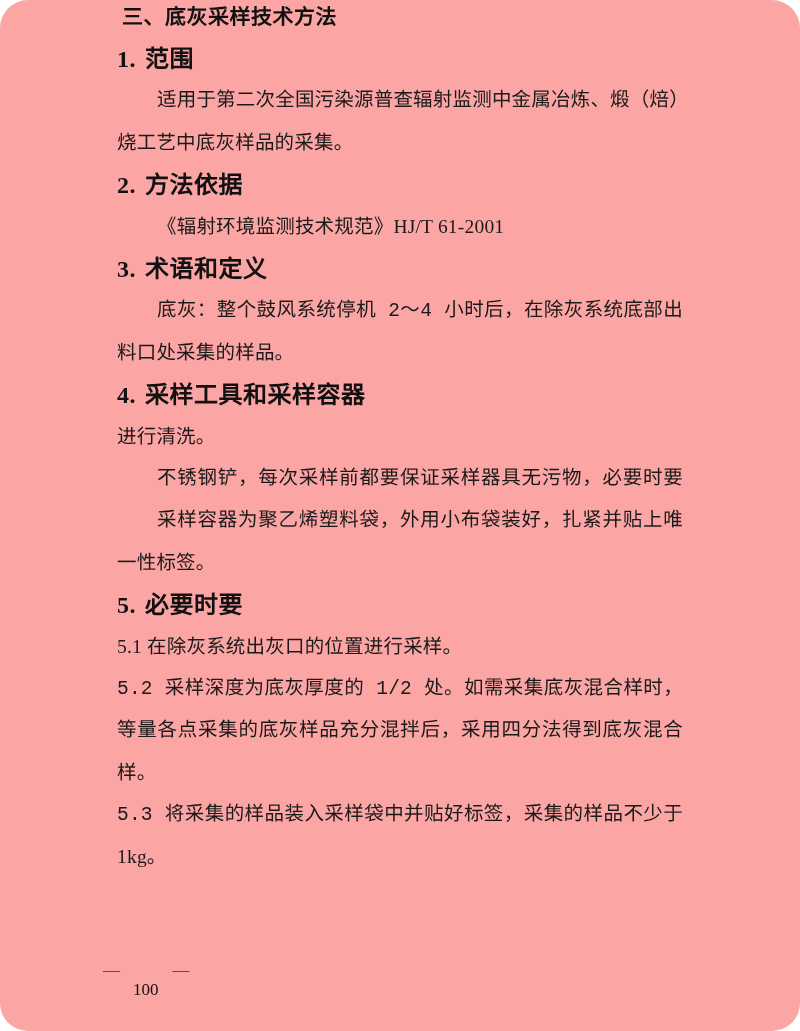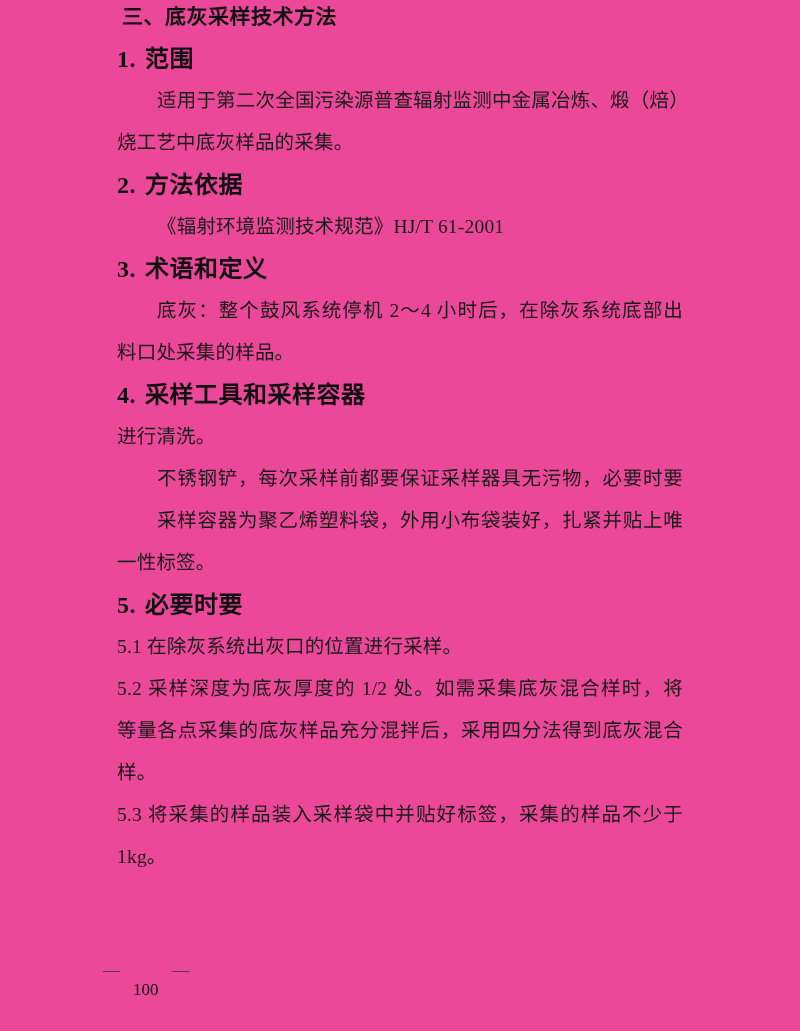"三、底灰采样技术方法" .page { background: #ec4899 -> #fca5a5; border-radius: none -> 28px }
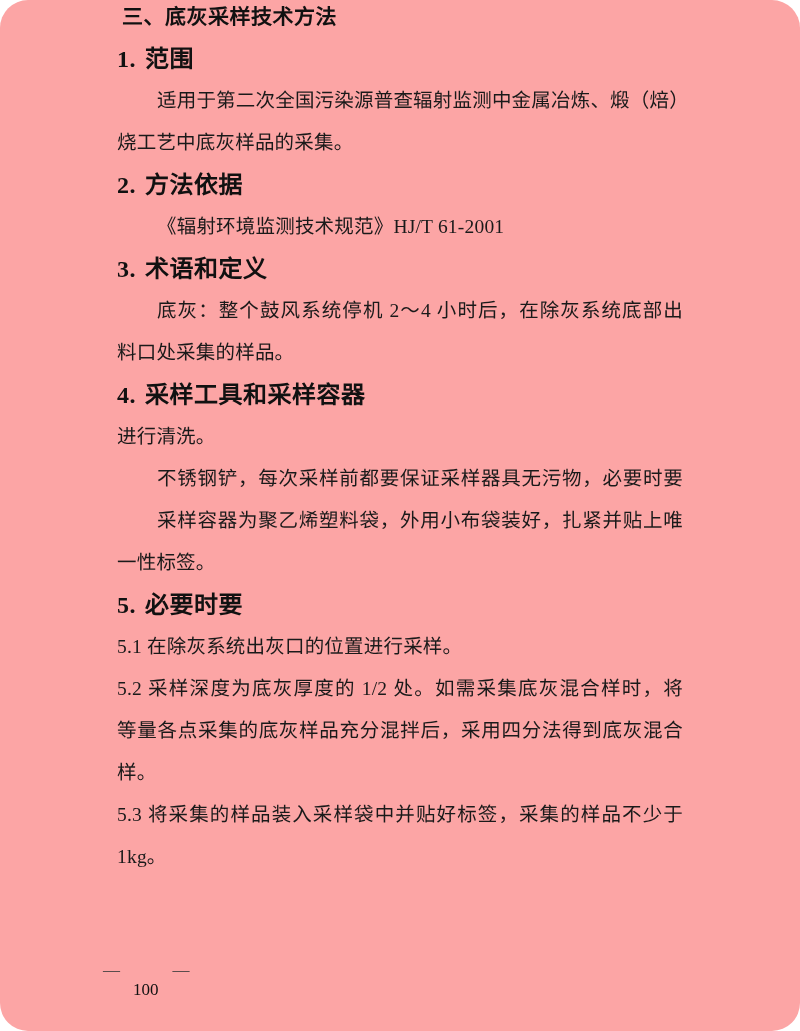"适用于第二次全国污染源普查辐射监测中金属冶炼、煅（焙）" .line.fill { font-family: none -> Liberation Mono, monospace }
